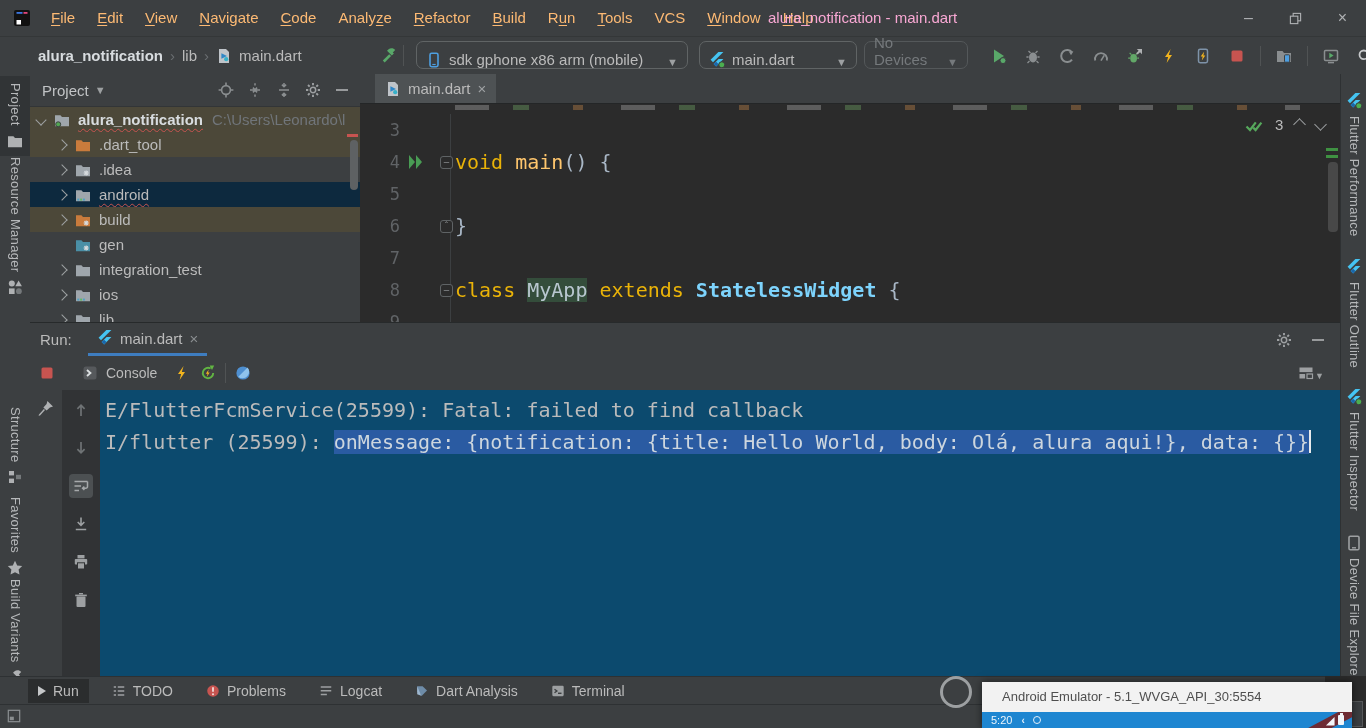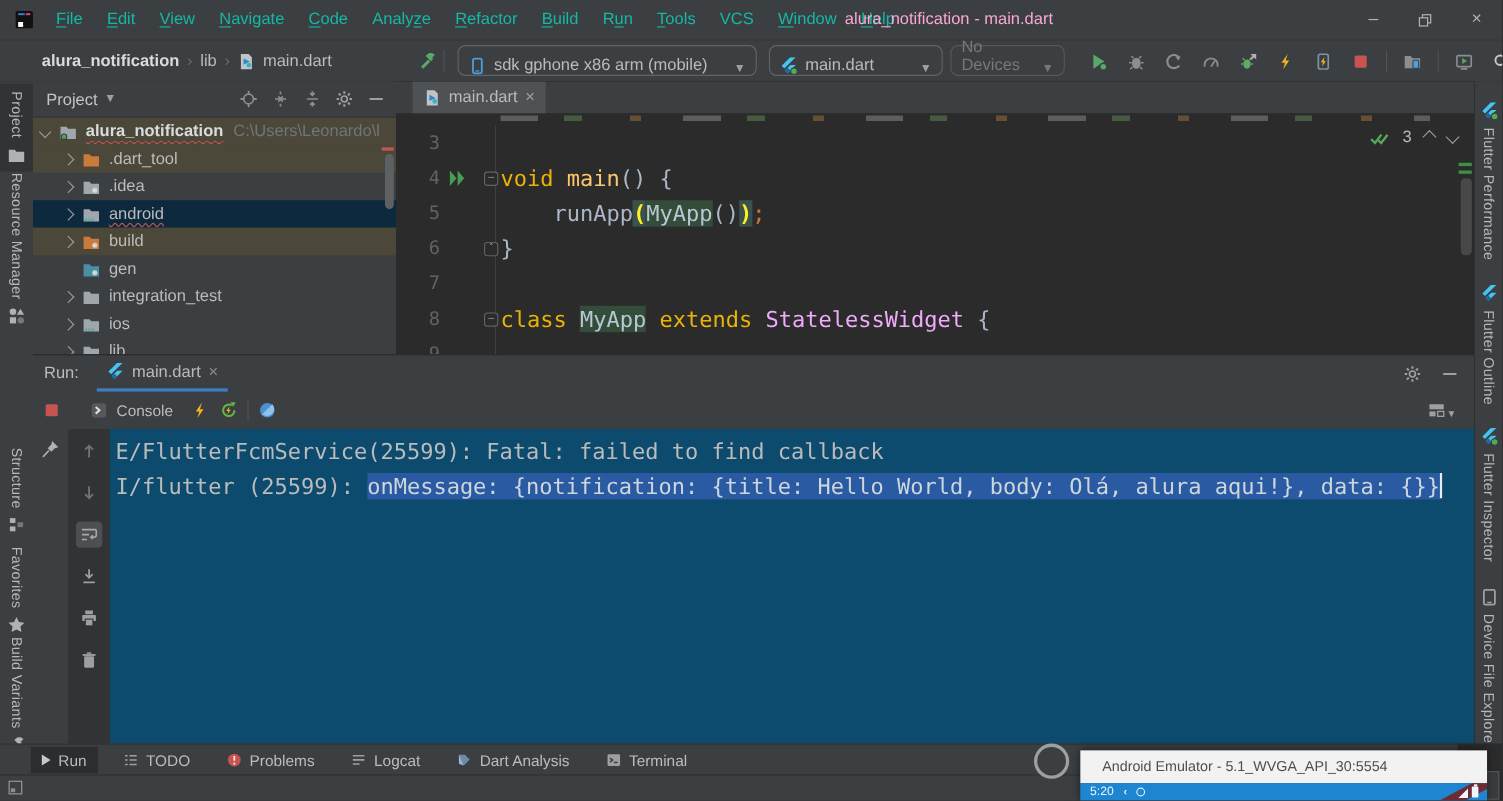"File" .menu-item { color: #14b8a6 -> #fdba74 }
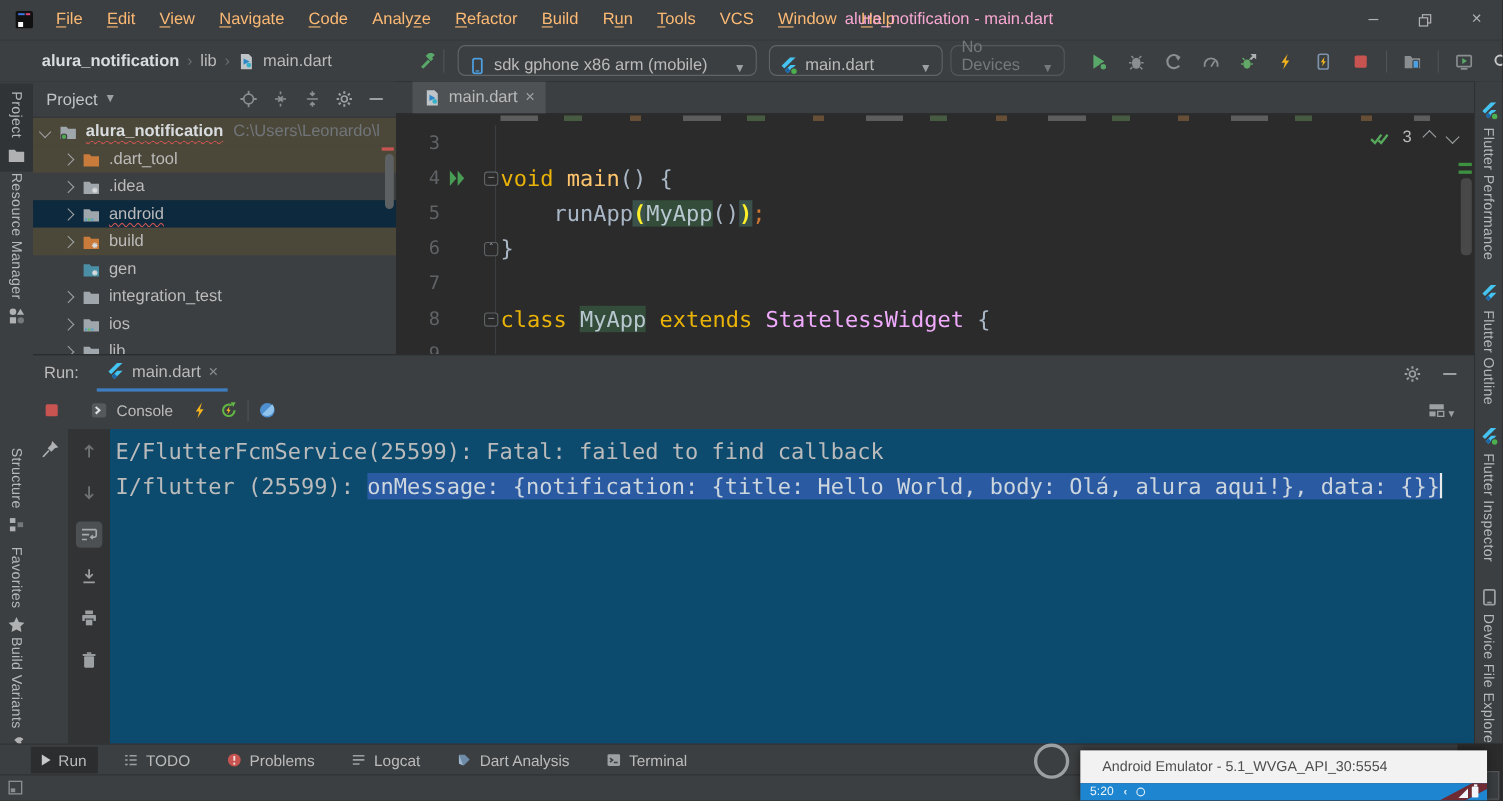"runApp(MyApp());" span.ed-code { html: <span><span> runApp</span><span>(</span><span>MyApp</span><span>()</span><span>)</span><span>;</span></span> -> none }
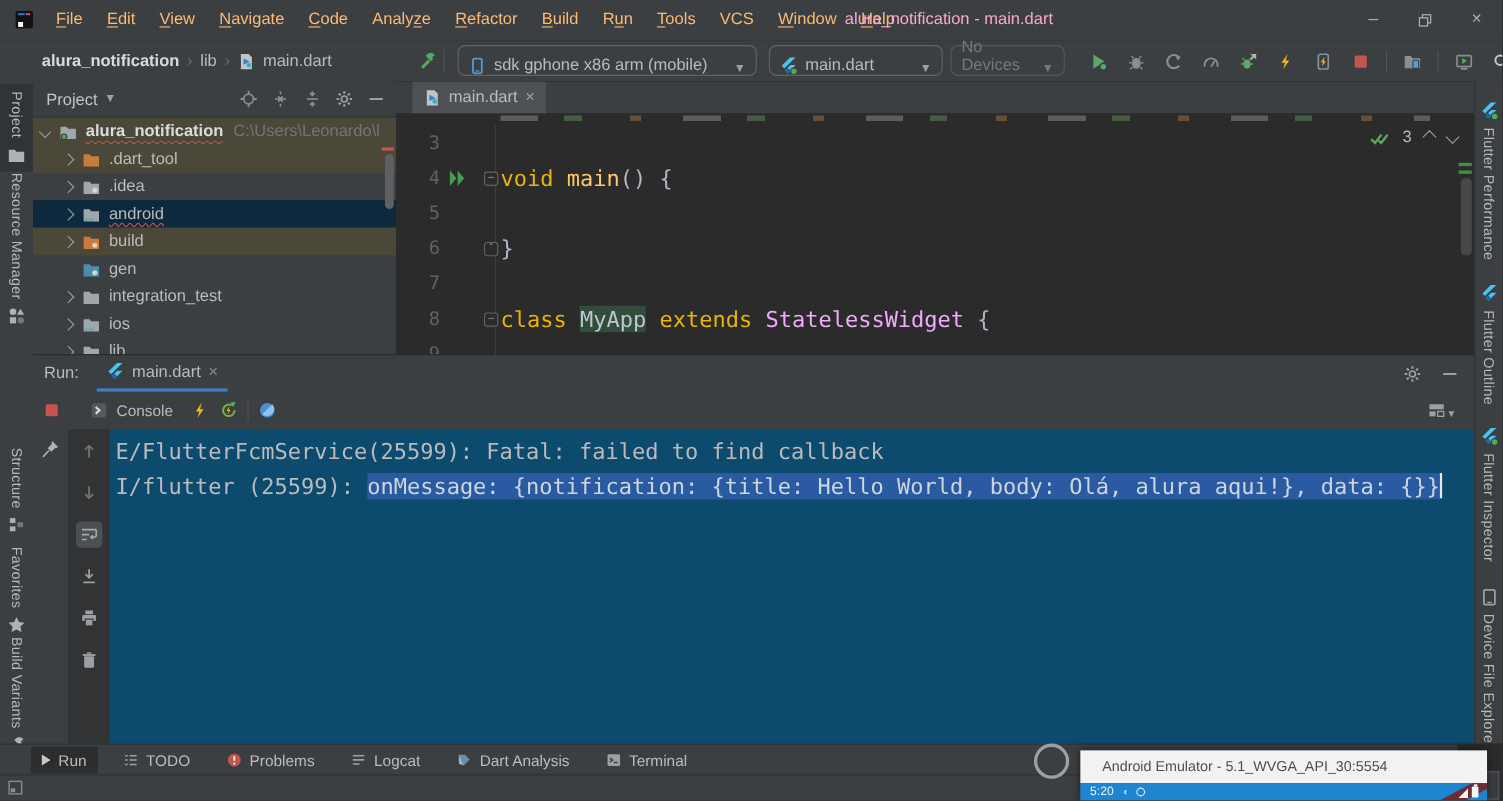"StatelessWidget" .tk-cl { color: #f0abfc -> #7dd3fc; font-weight: none -> bold }
